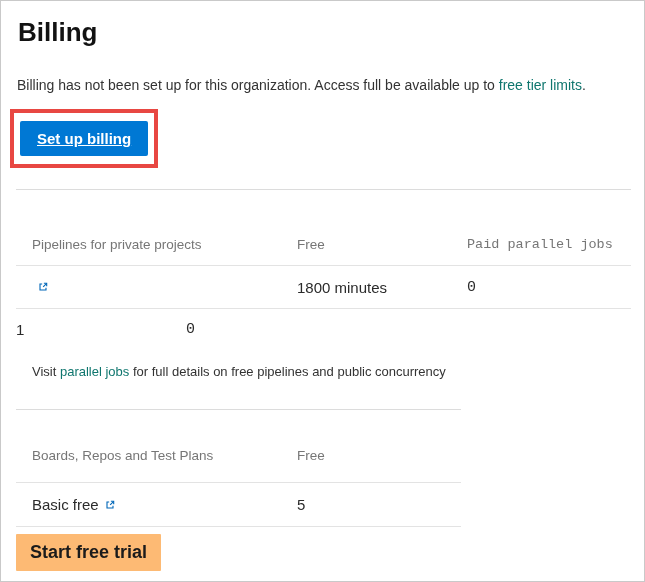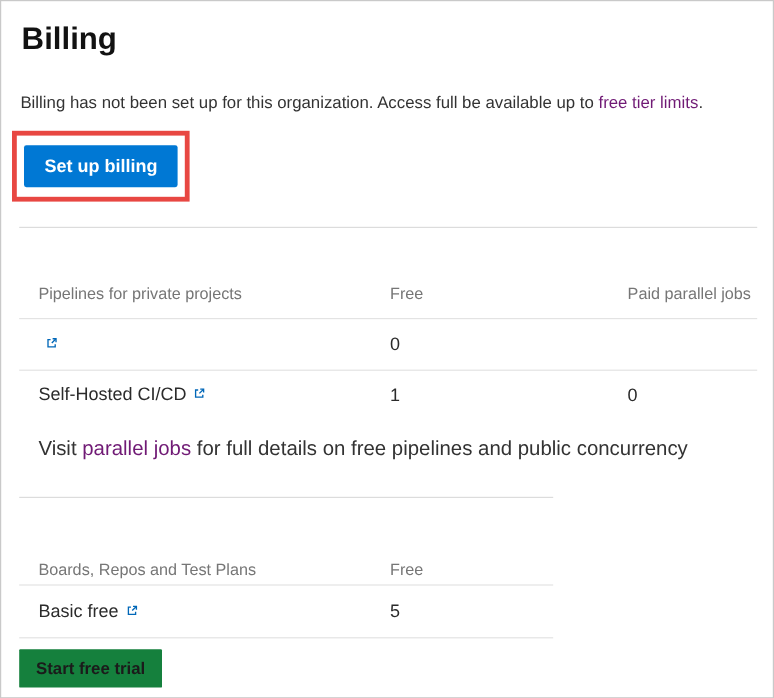"free tier limits" a.link { color: #701a75 -> #0f766e }
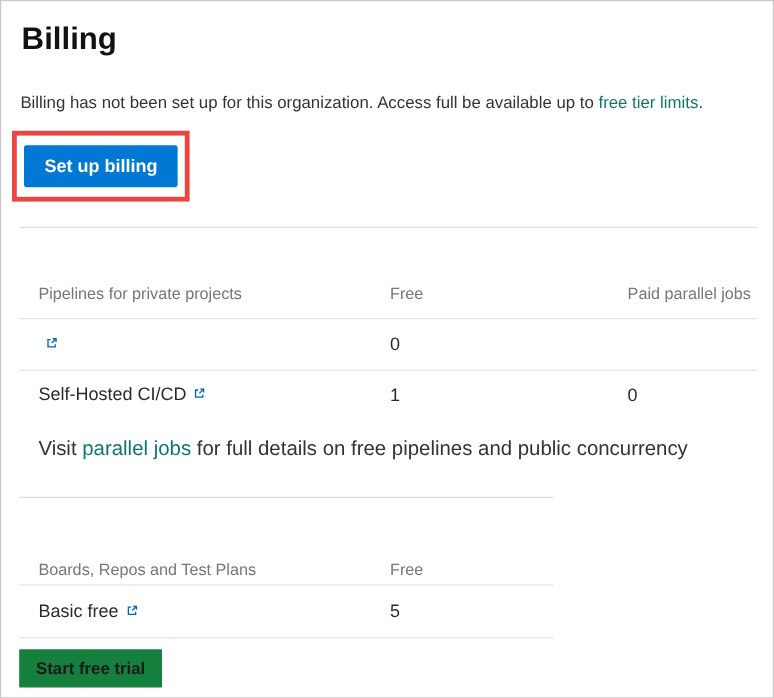"Set up billing" .primary-btn { text-decoration: none -> underline }
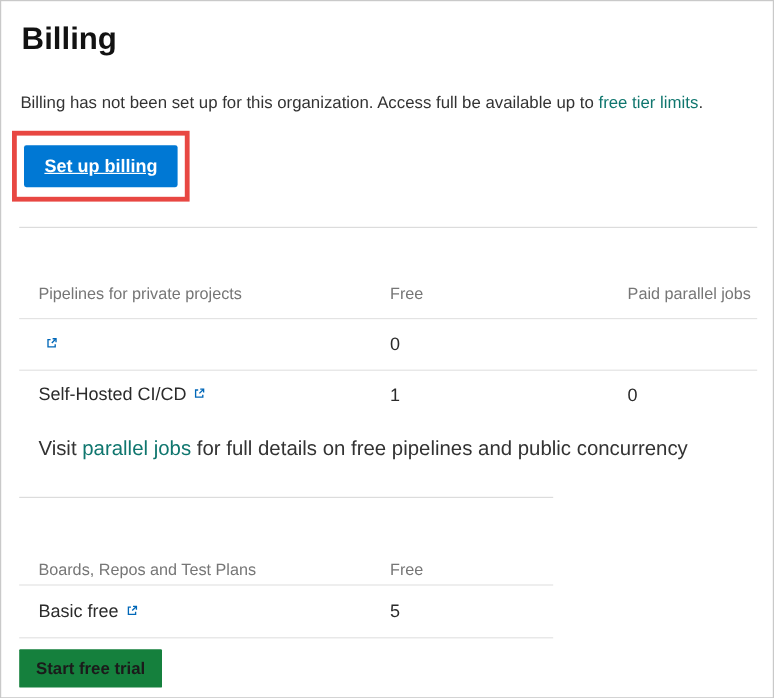"Pipelines for private projects" .tbl .row { gap: 28px -> none }
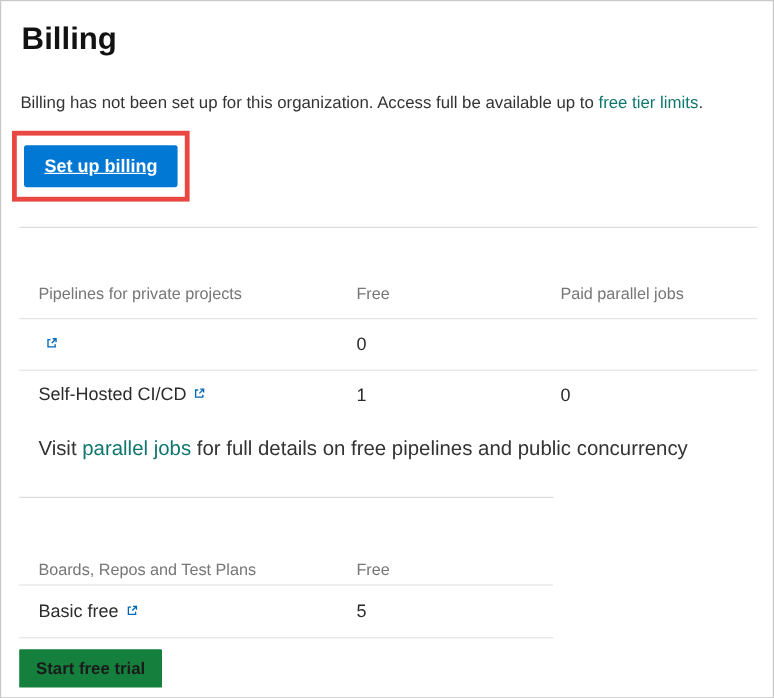"Paid parallel jobs" .tbl .c3 { font-family: none -> Liberation Mono, monospace }
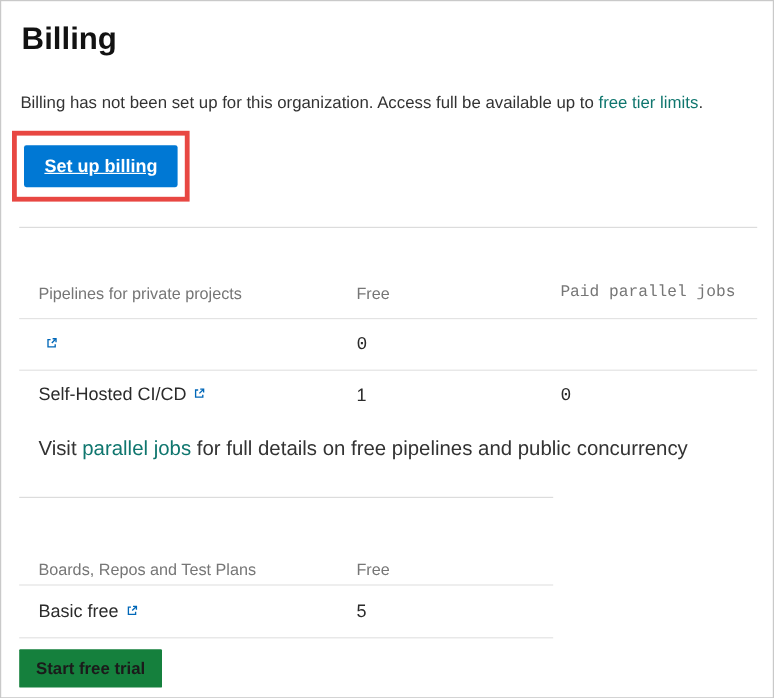"1800 minutes" div.c2 { html: none -> <div>1800 minutes</div> }
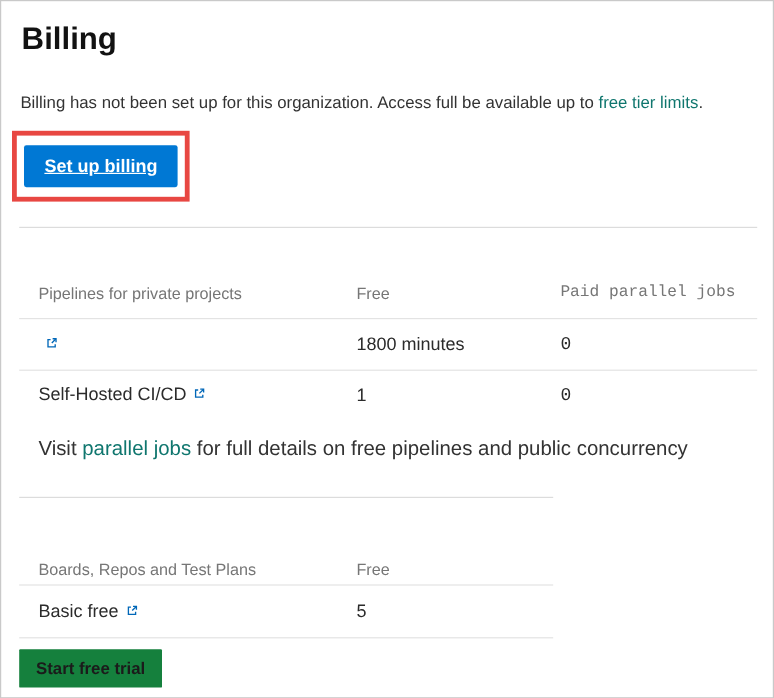"Self-Hosted CI/CD" div.c1 { html: <div><span>Self-Hosted CI/CD</span><span><svg> <path></path> <path></path> <path></path> </svg></span></div> -> none }
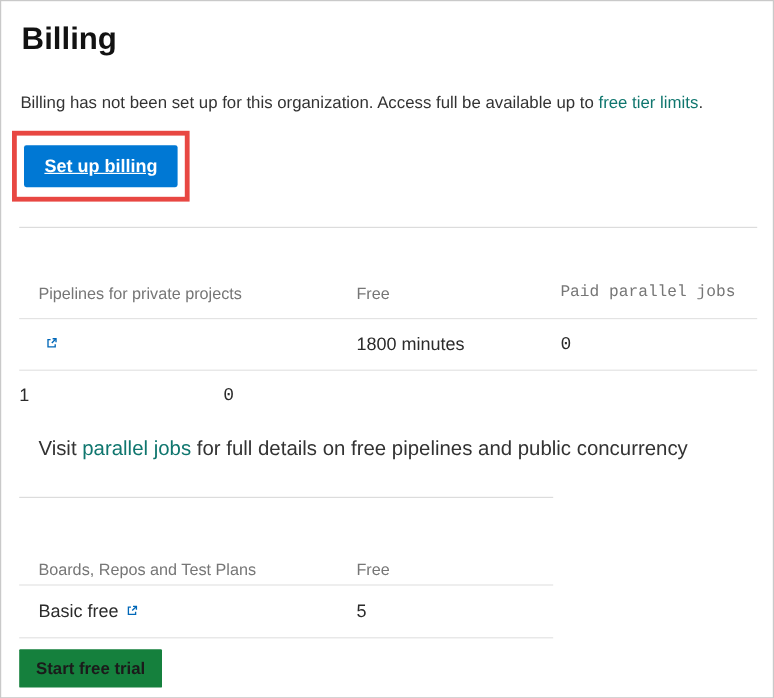"Visit parallel jobs for full" .note { font-size: 17px -> 13px }
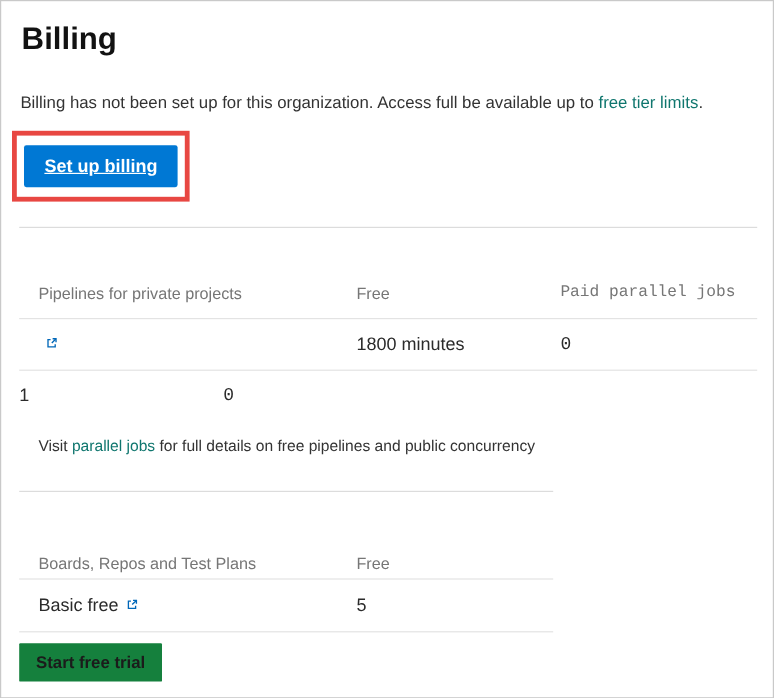"Boards, Repos and Test Plans" .tbl2 .hdr-row { padding-bottom: 5px -> 19px }
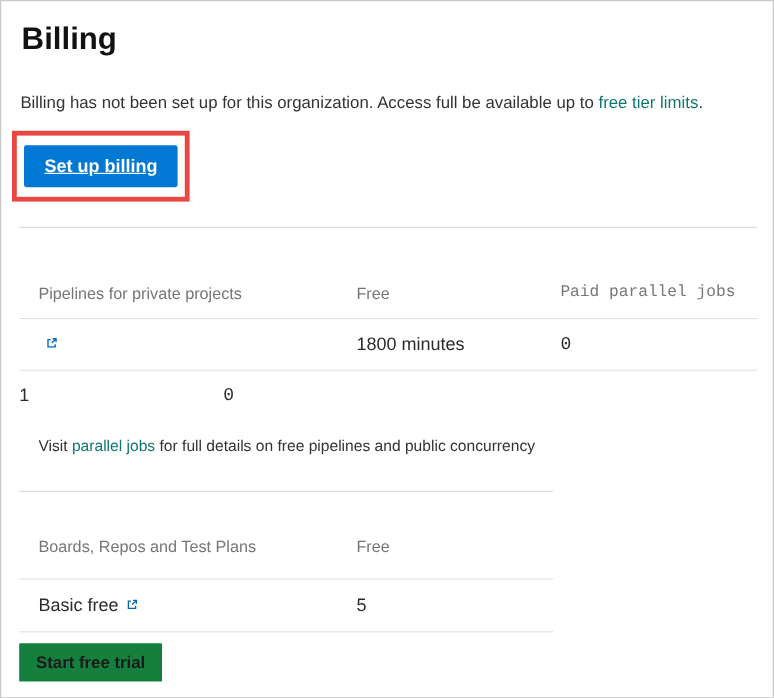"Start free trial" .secondary-btn { background: #15803d -> #fdba74; font-size: 14px -> 18px }
